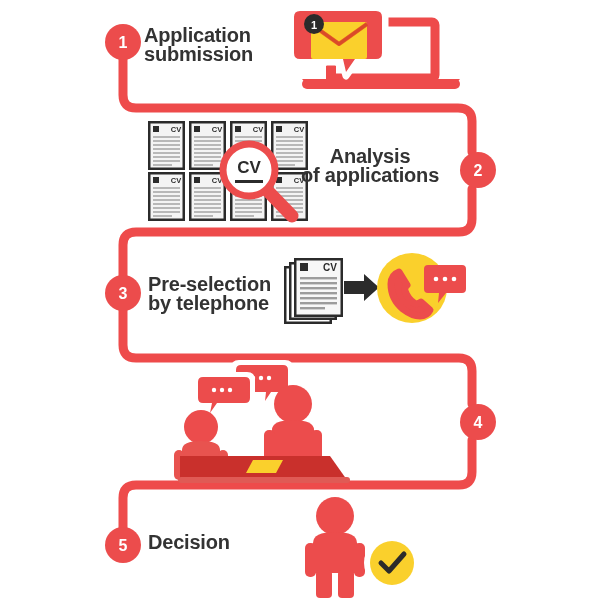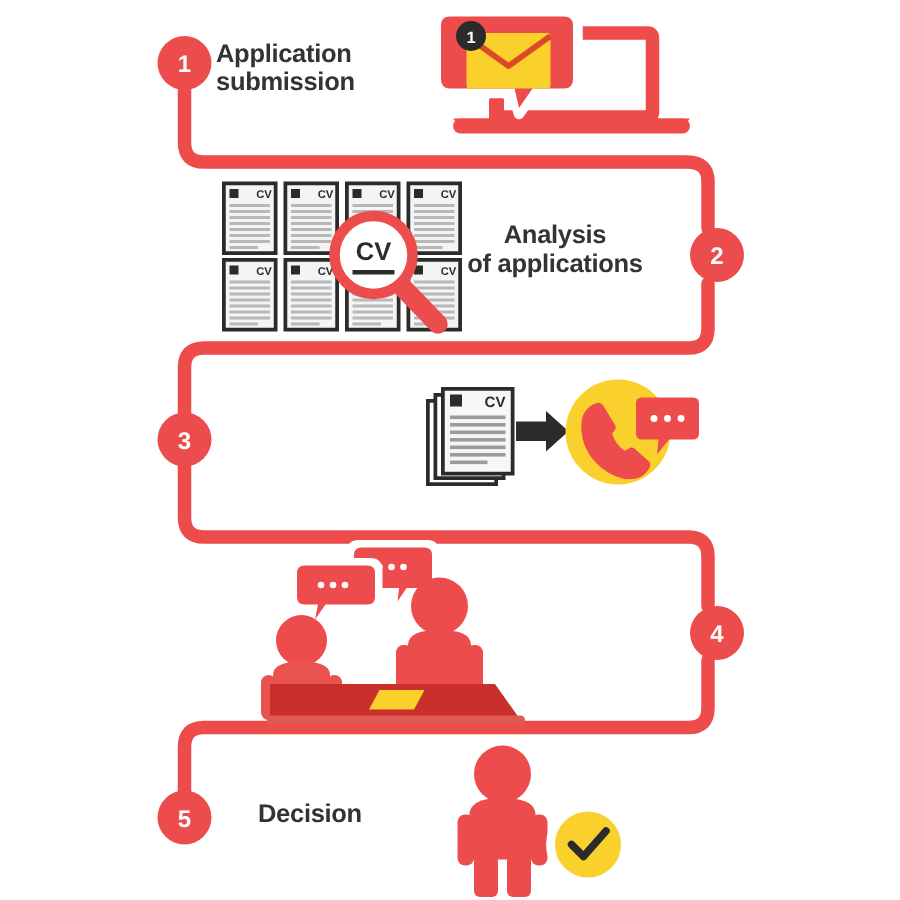"Application" .step-label { font-size: 17px -> 20px }
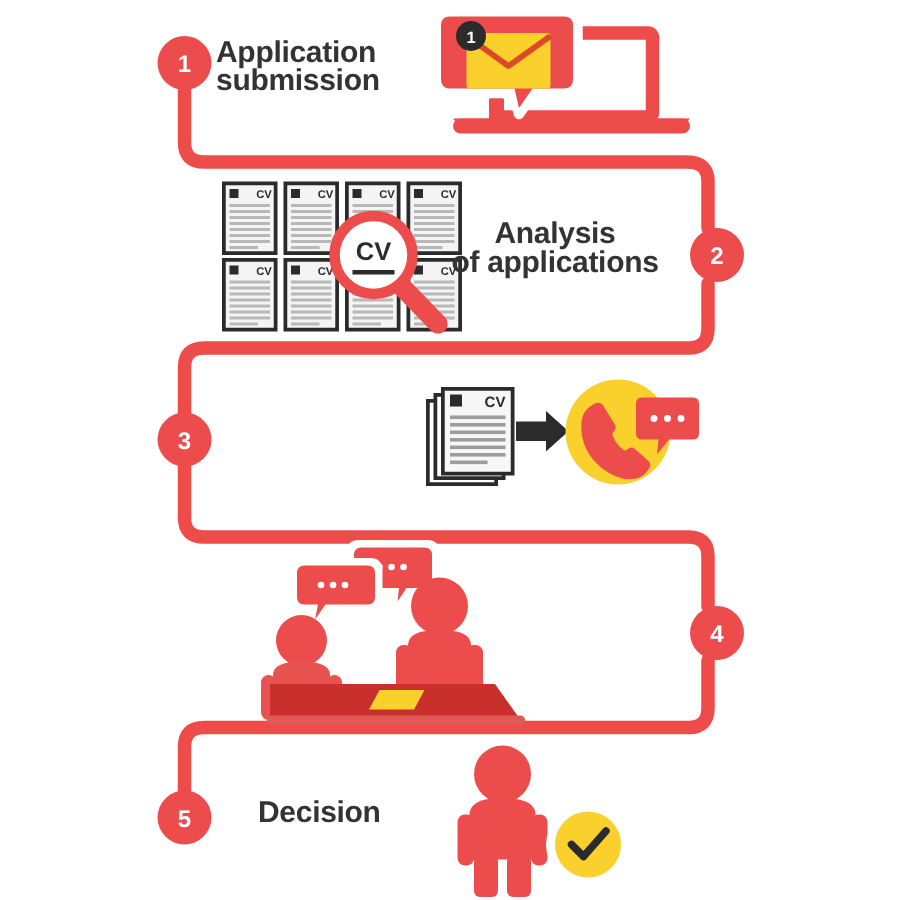"Pre-selection" div.step-label { html: none -> <div>Pre-selection by telephone</div> }
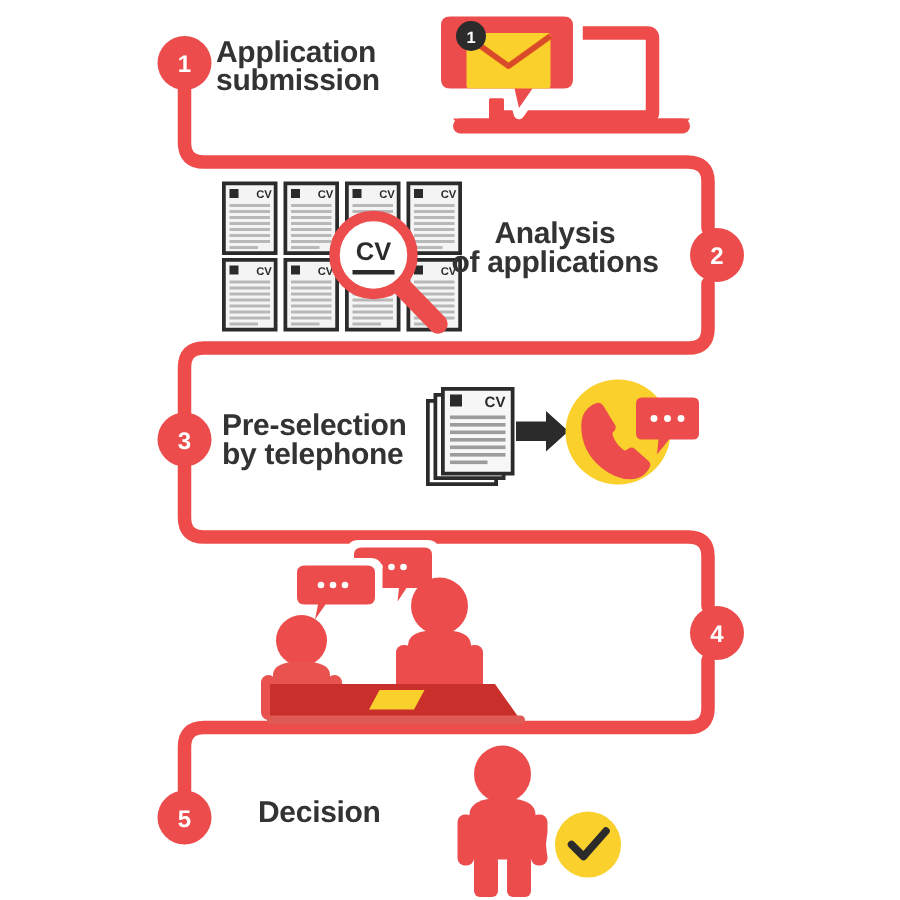"Decision" #lbl-5 { margin-left: 24px -> none }
